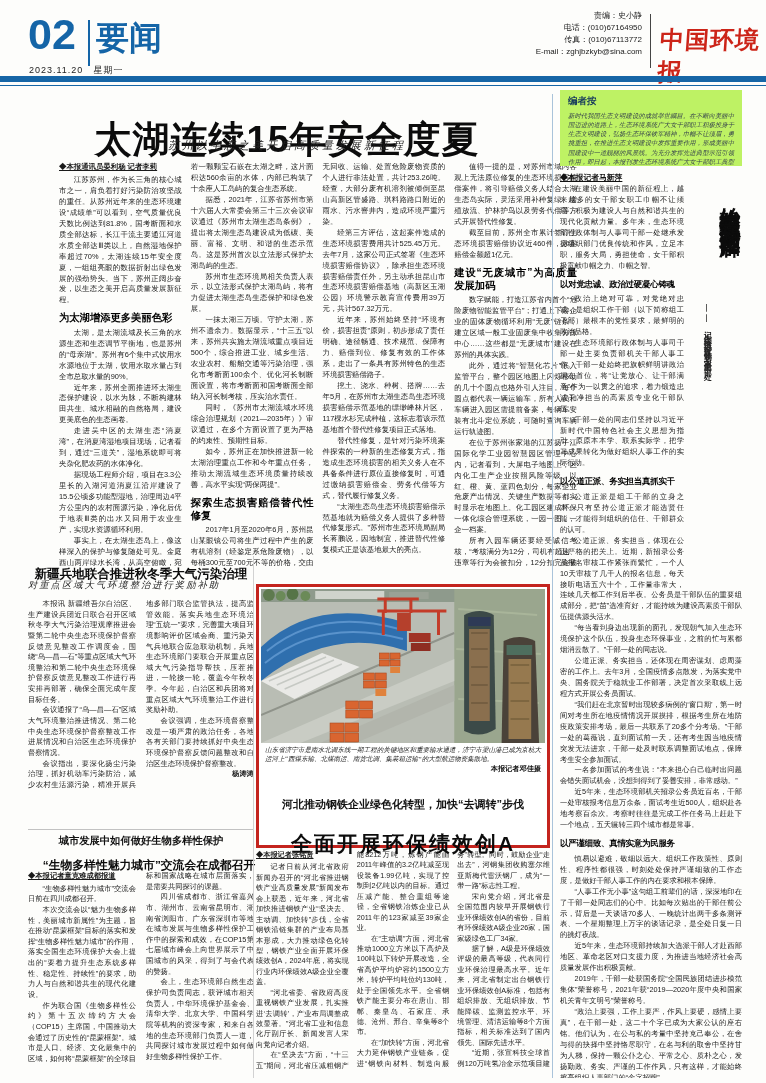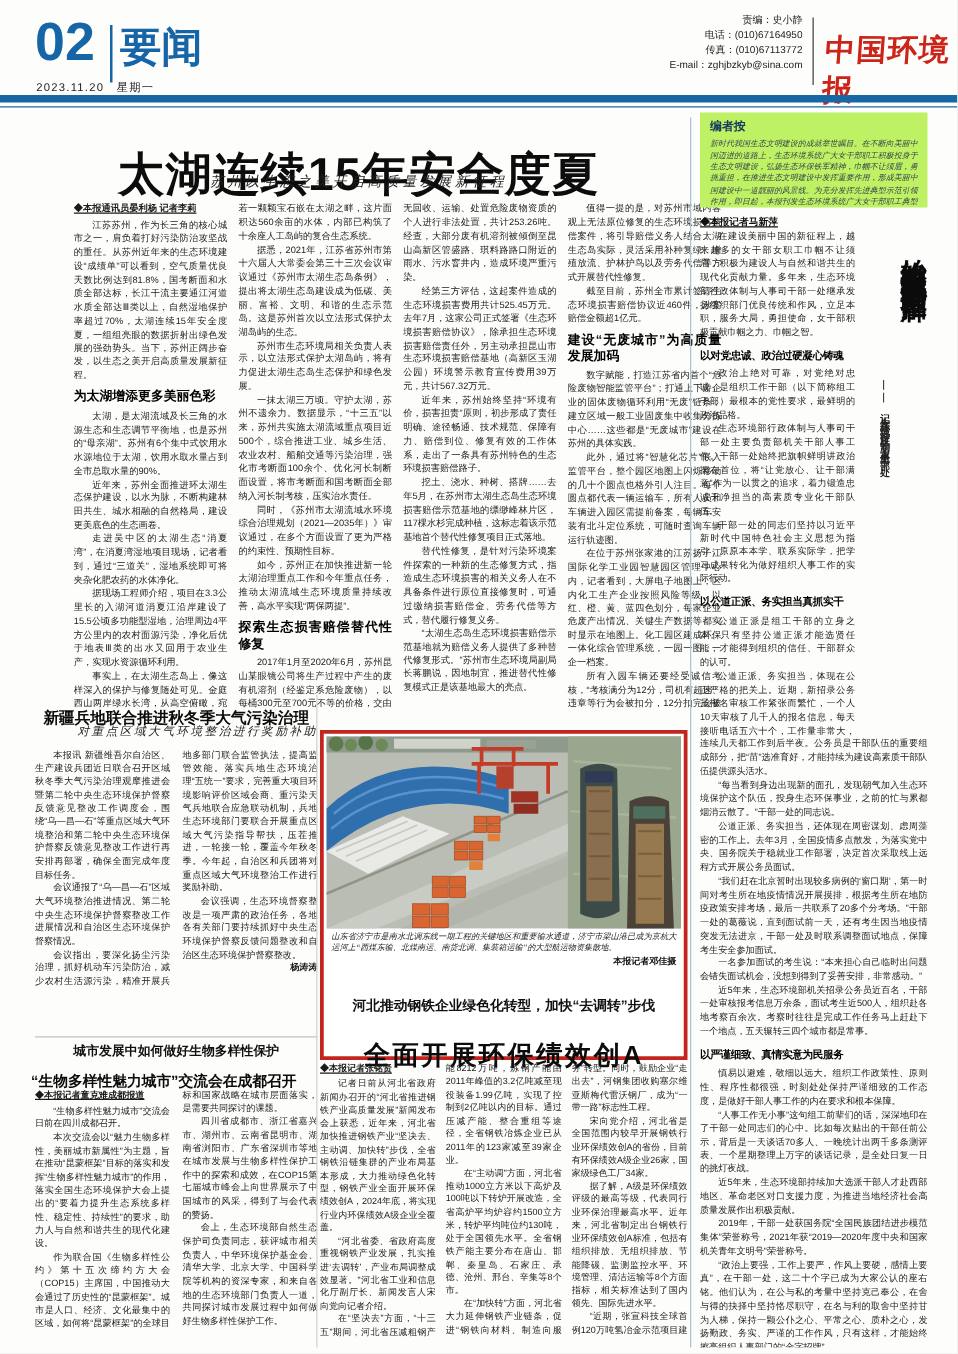"对重点区域大气环境整治进行奖励补助" .xj-dek { text-align: right -> left }
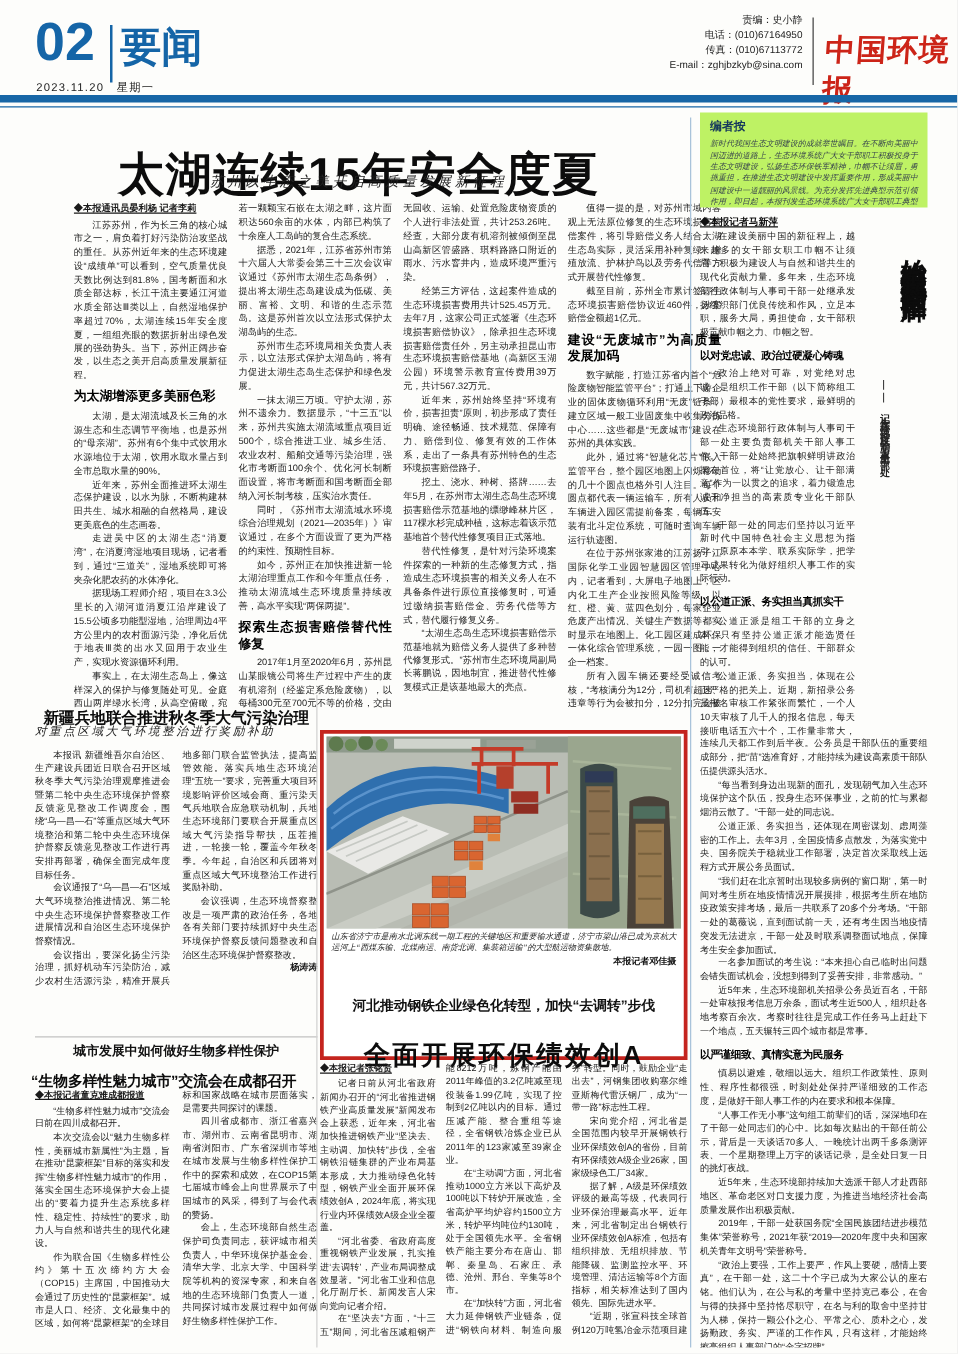"“生物多样性魅力城市”交流会在成都召开" .cd-headline { left: 18px -> 36px }
